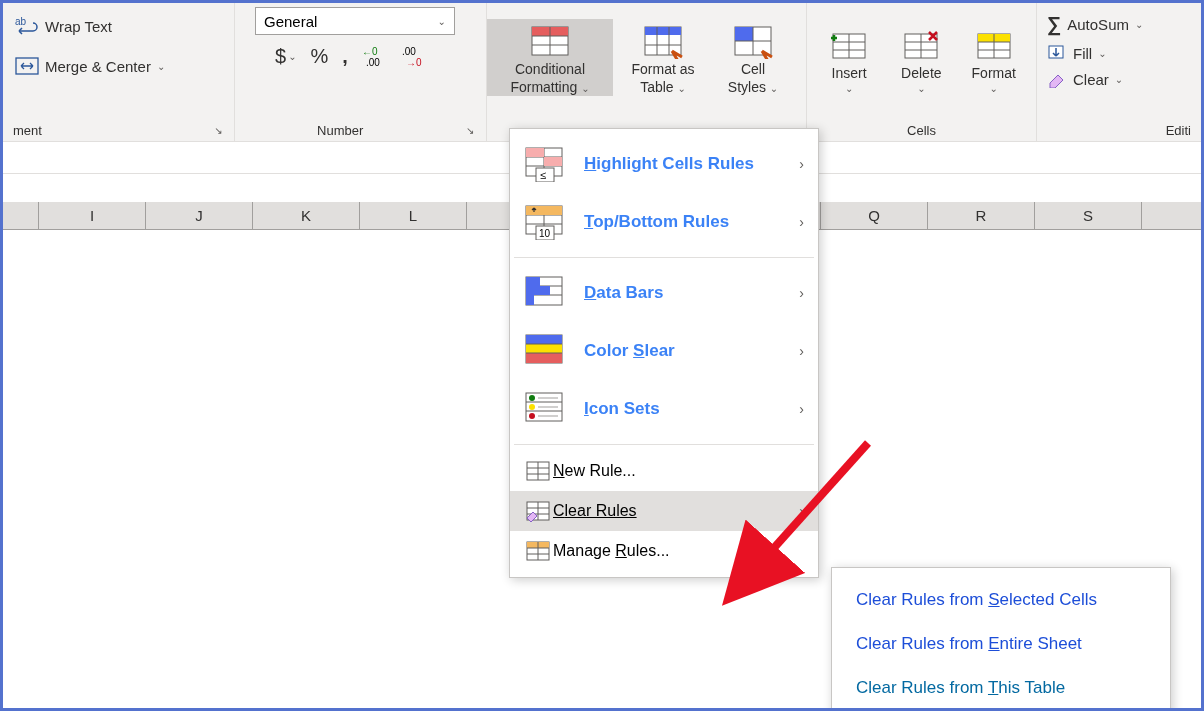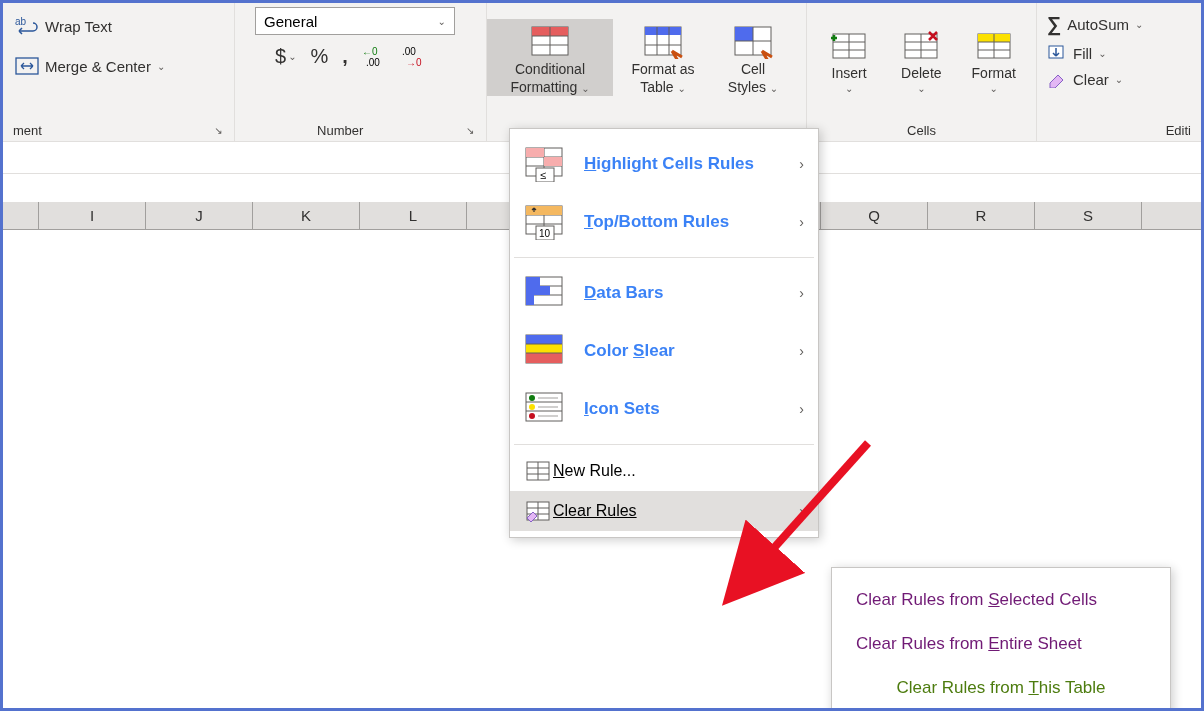"Manage Rules..." div.dd-small-item { html: none -> <div> <div> <svg> <rect></rect> <rect></rect> <line></line> <line></line> <line></line> </svg> </div> <span><span>Manage </span><span>R</span><span>ules...</span></span> </div> }
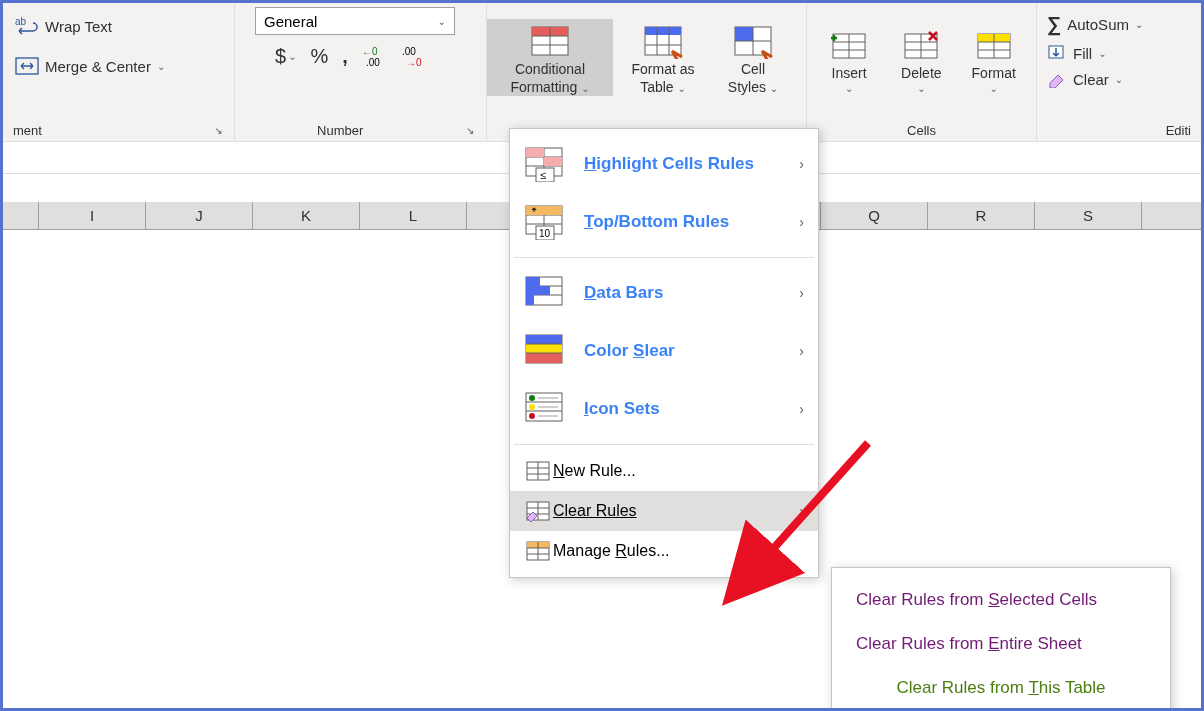"Clear Rules from Selected Cells" .sub-item { color: #701a75 -> #1d4ed8 }
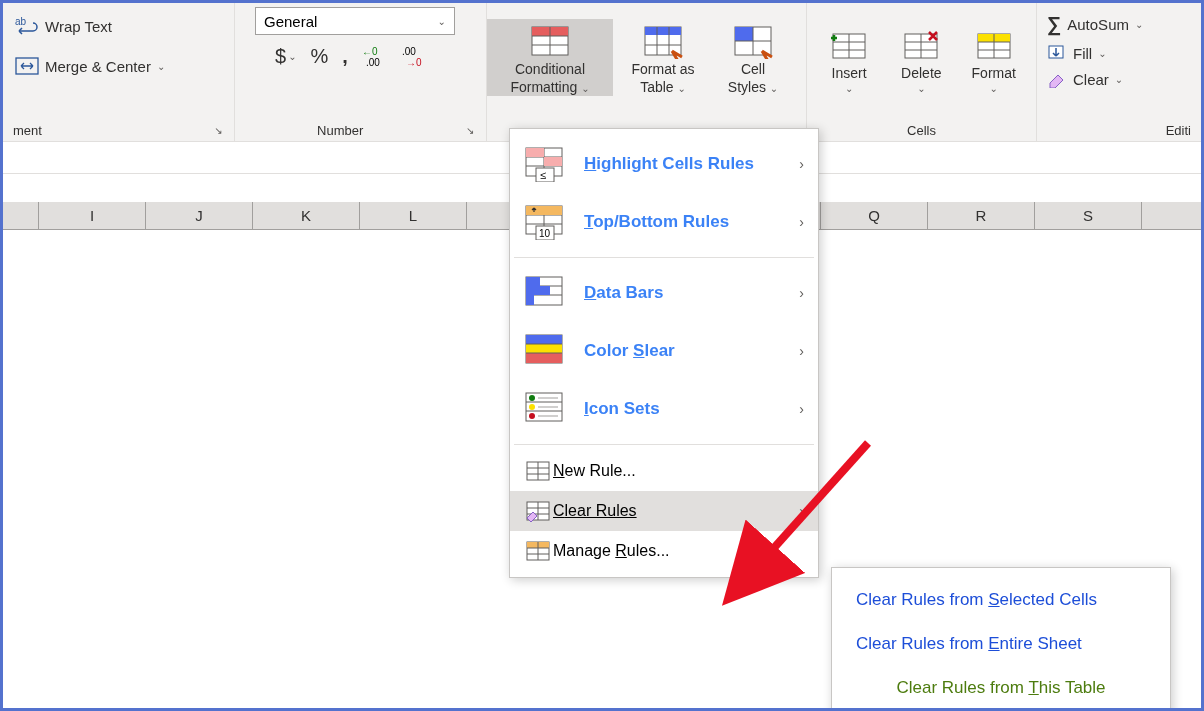"Clear Rules from This Table" .sub-item.disabled { color: #4d7c0f -> #0369a1; text-align: center -> none }
